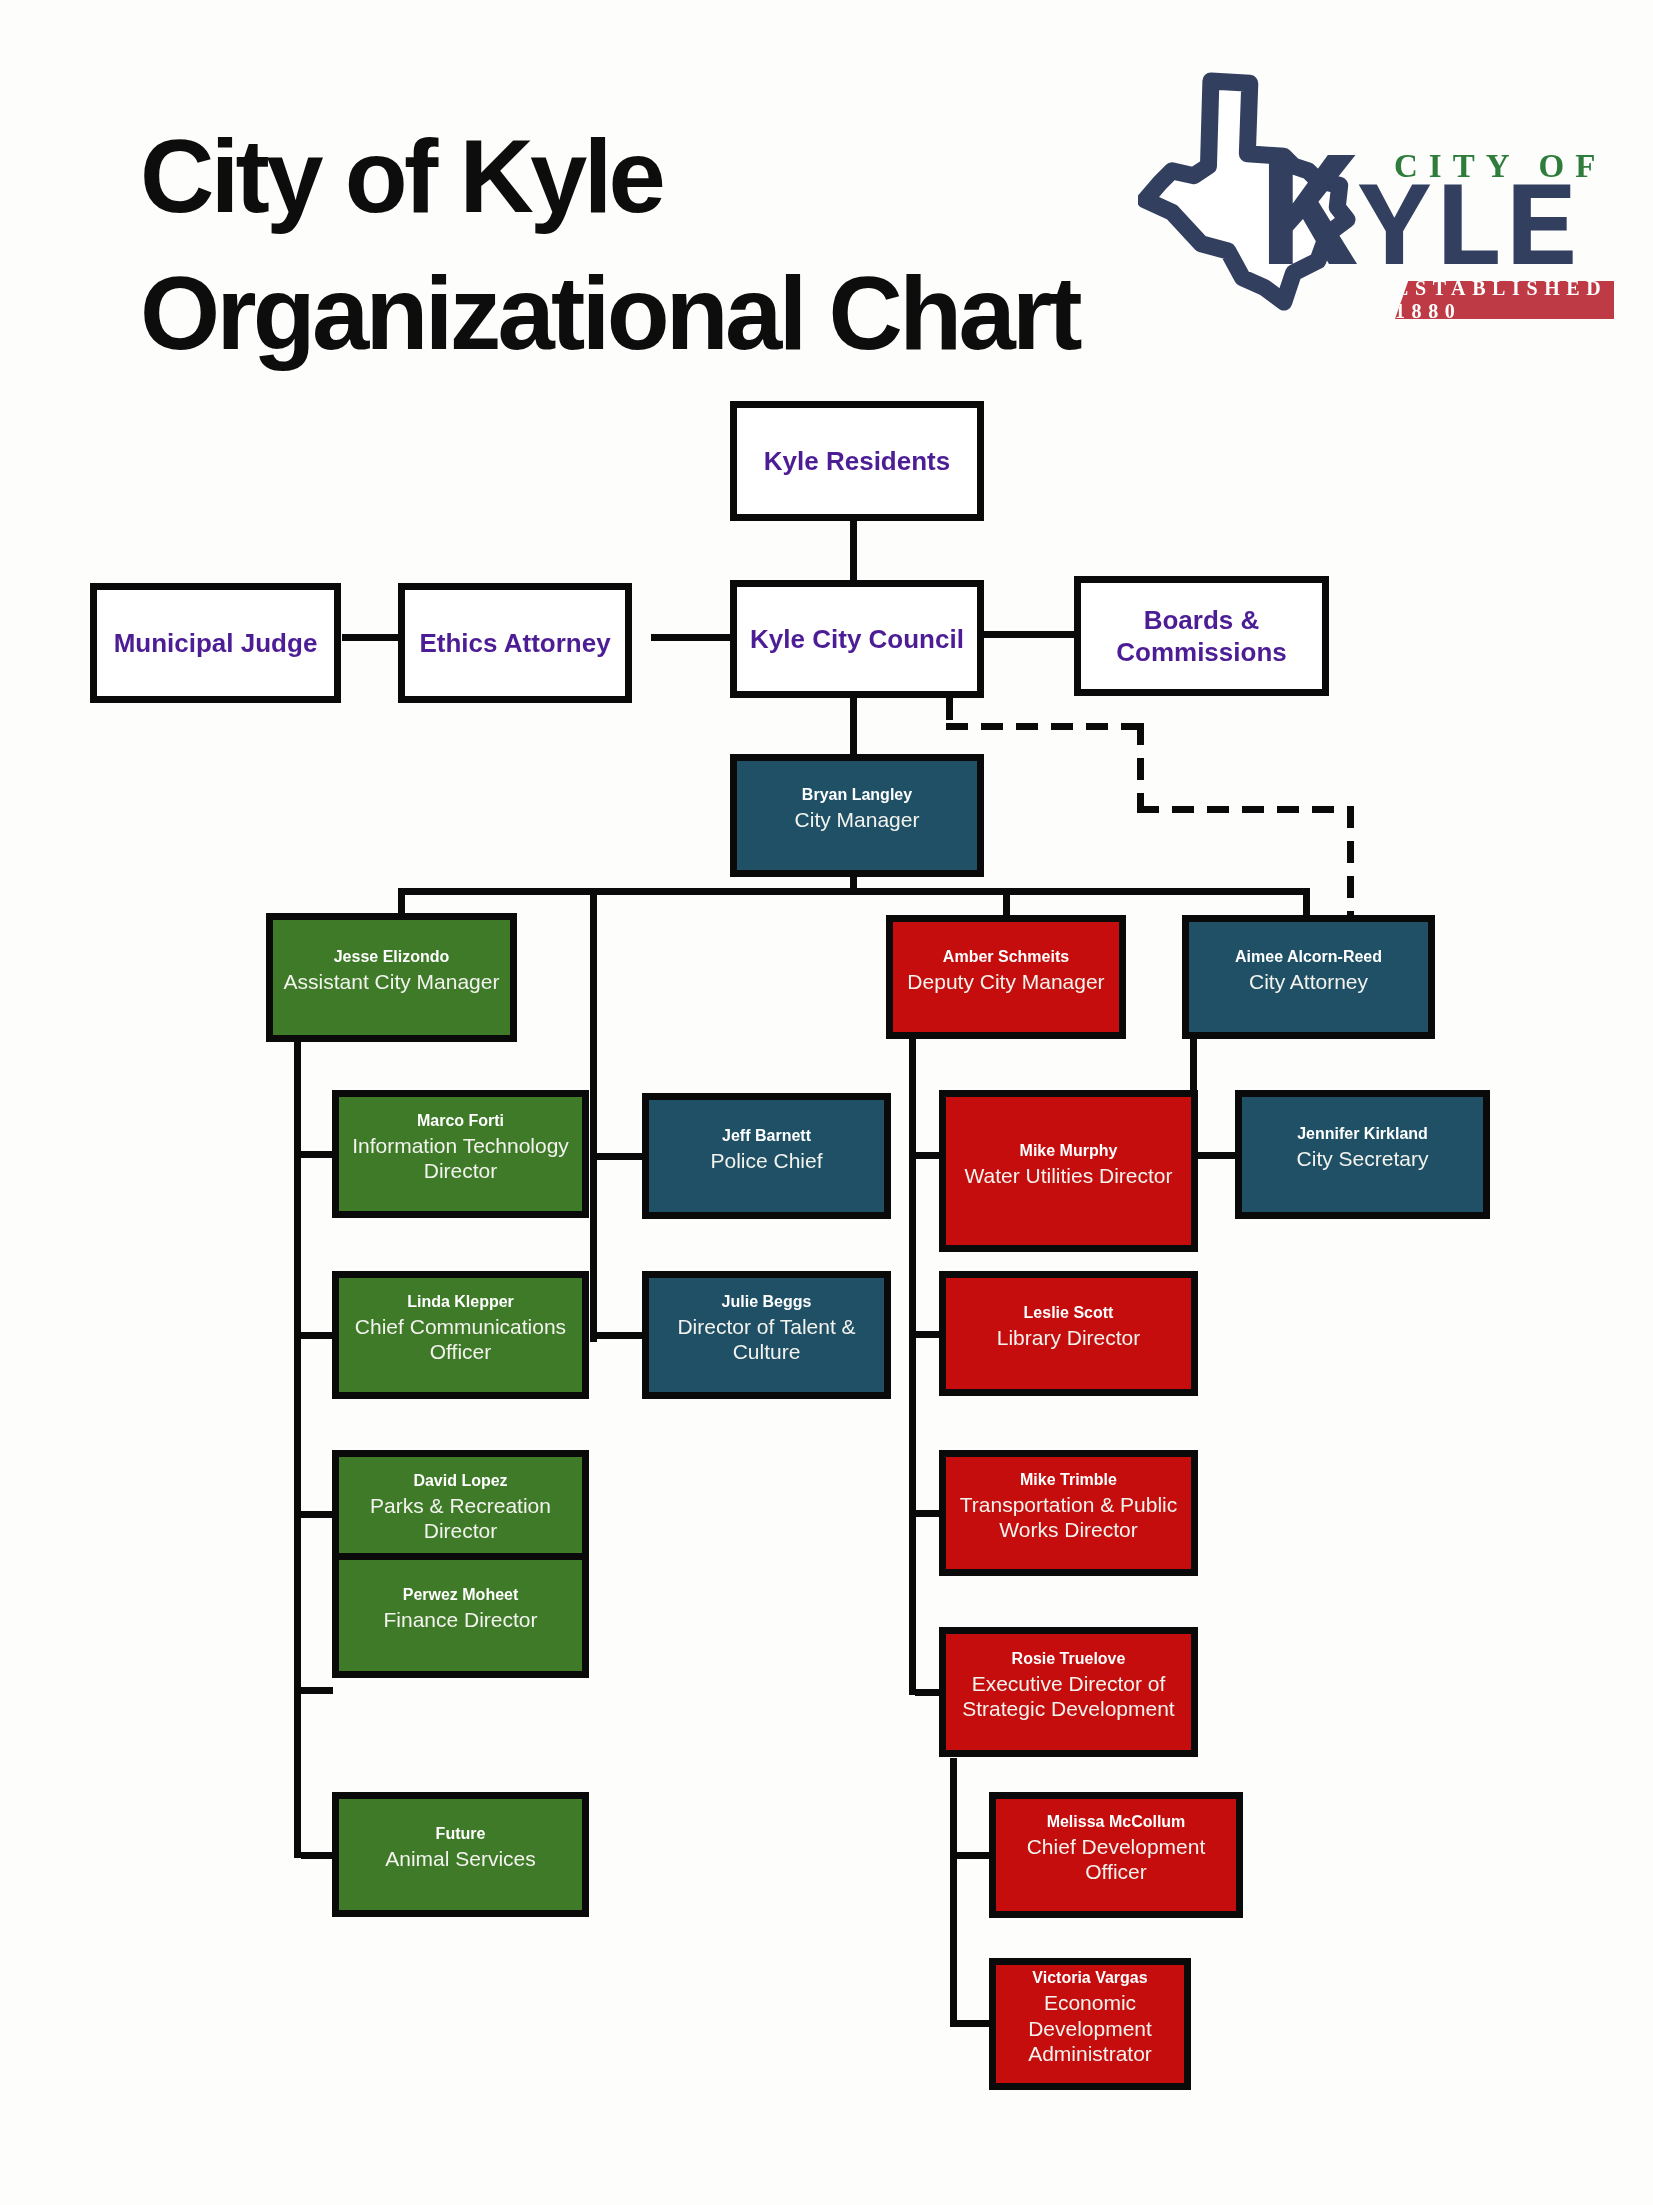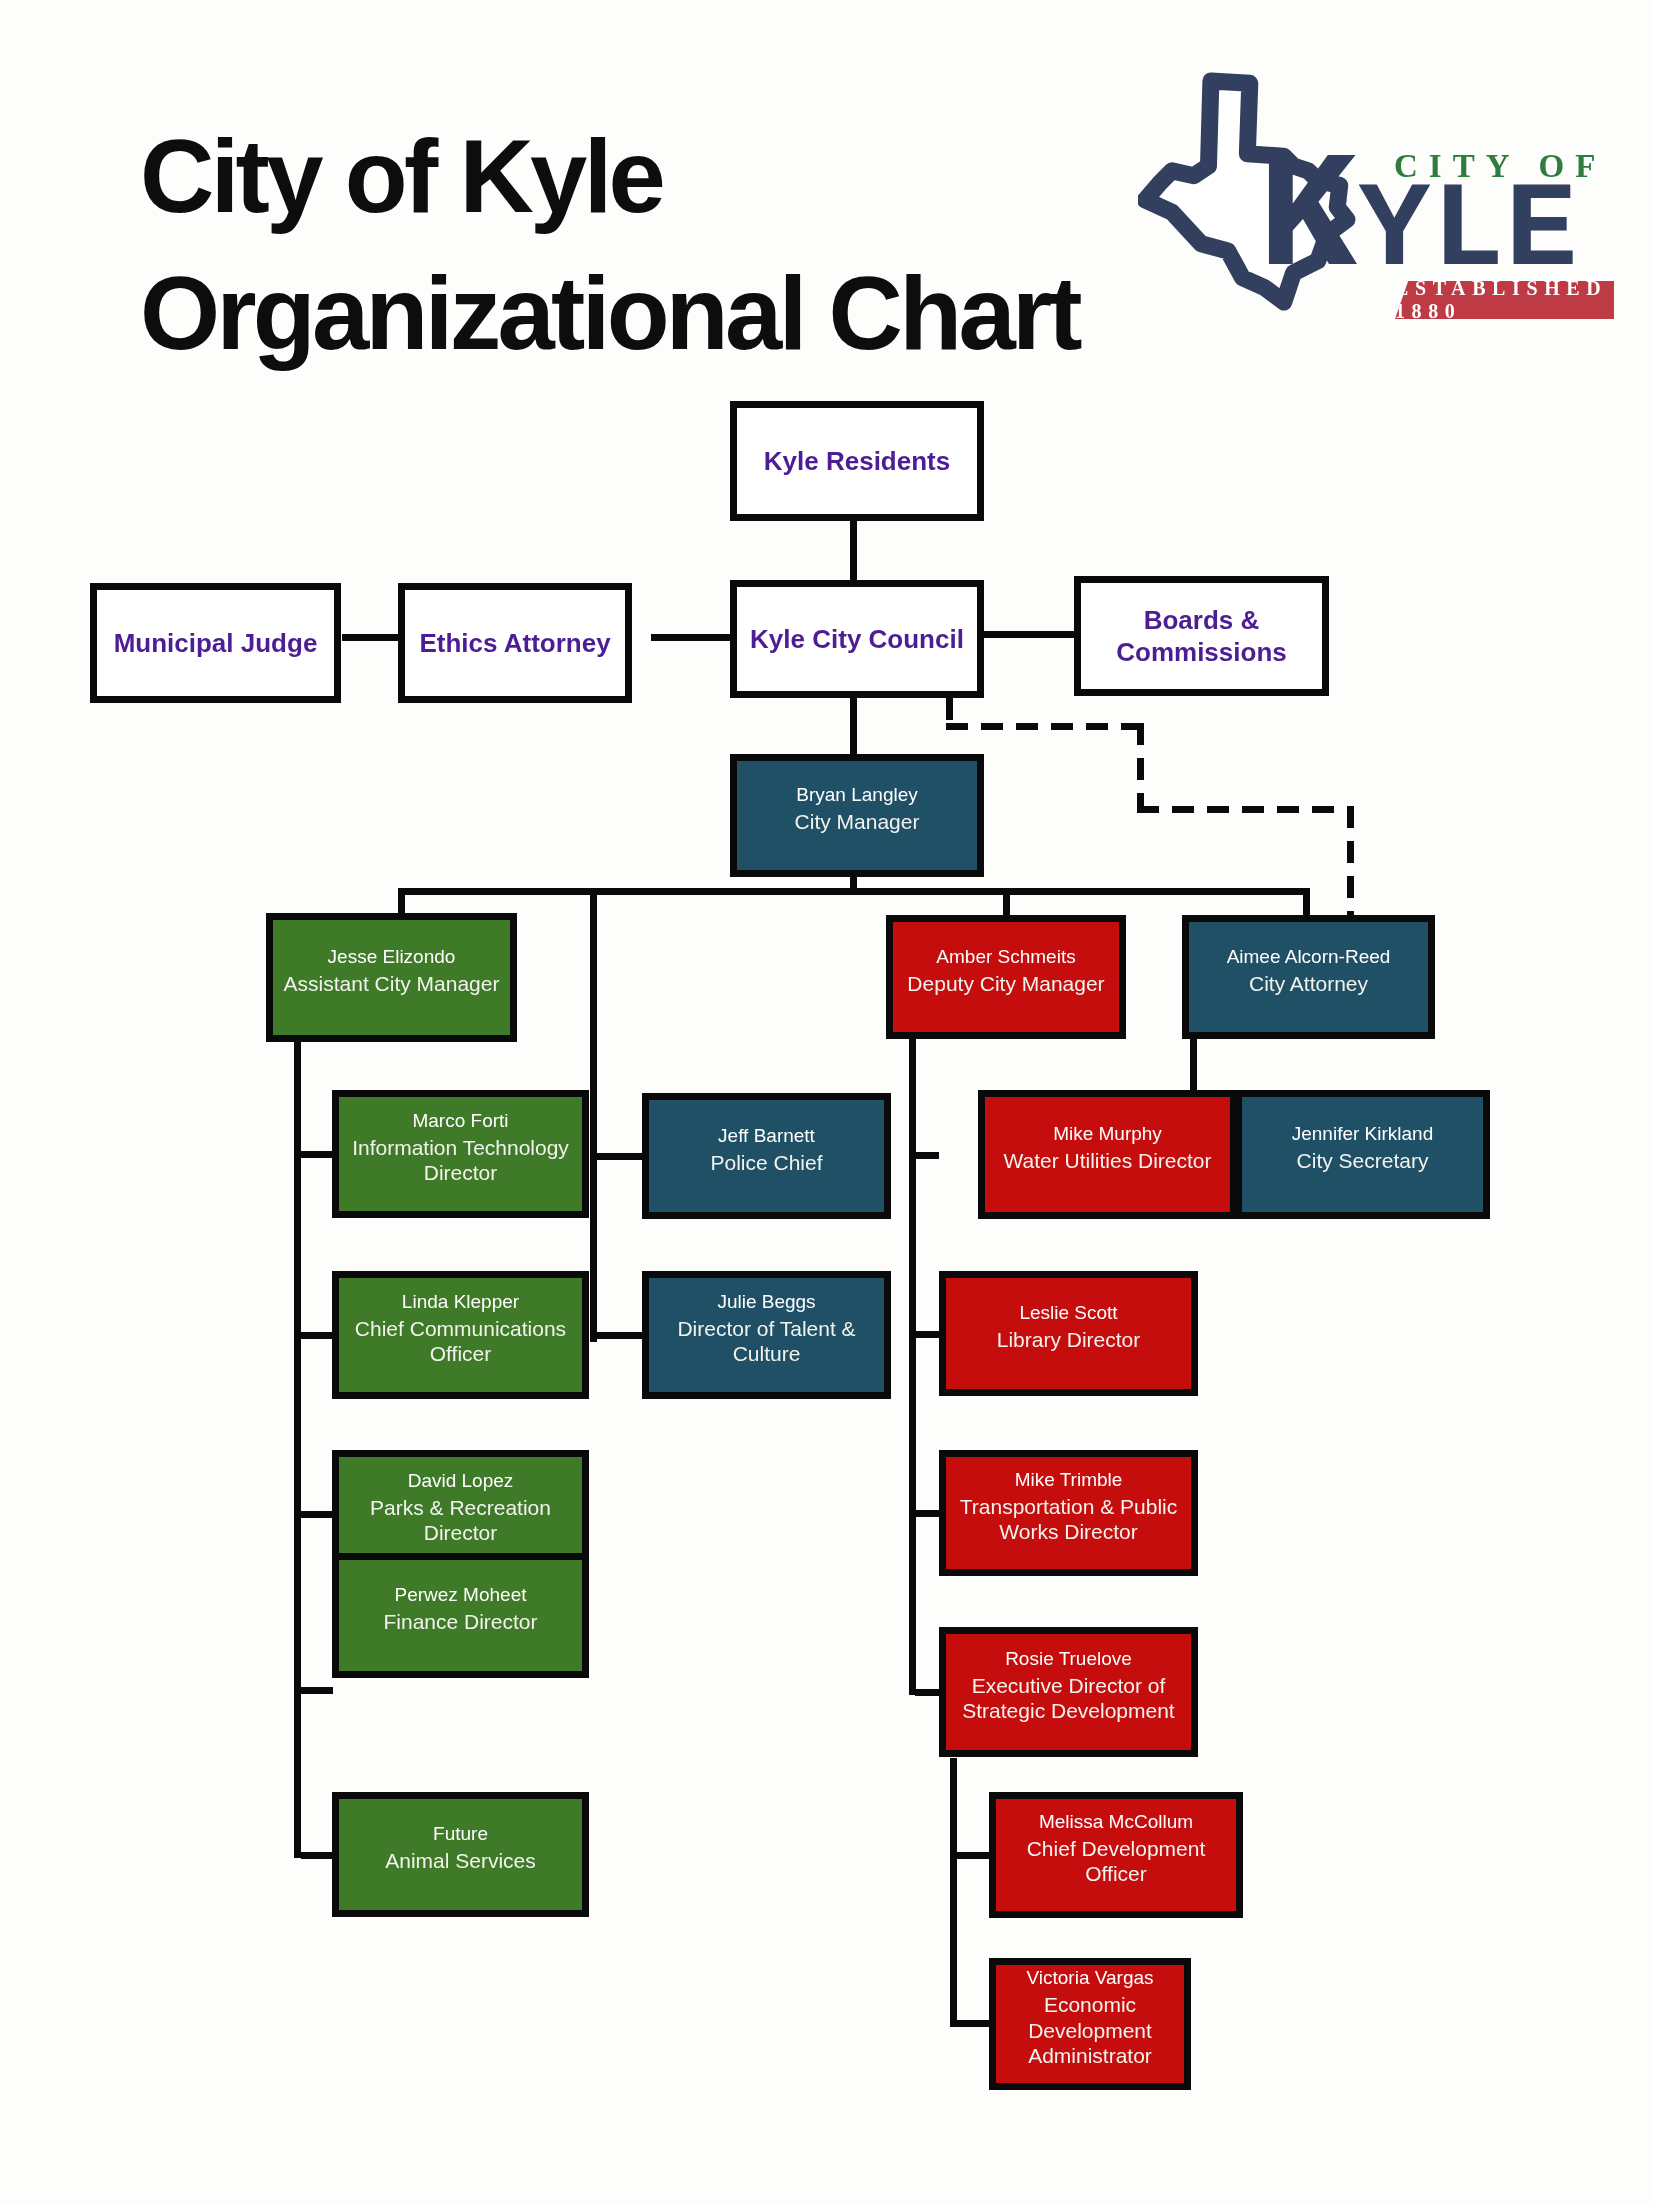"Bryan Langley" .node .nm { font-size: 19px -> 16px; font-weight: normal -> bold }
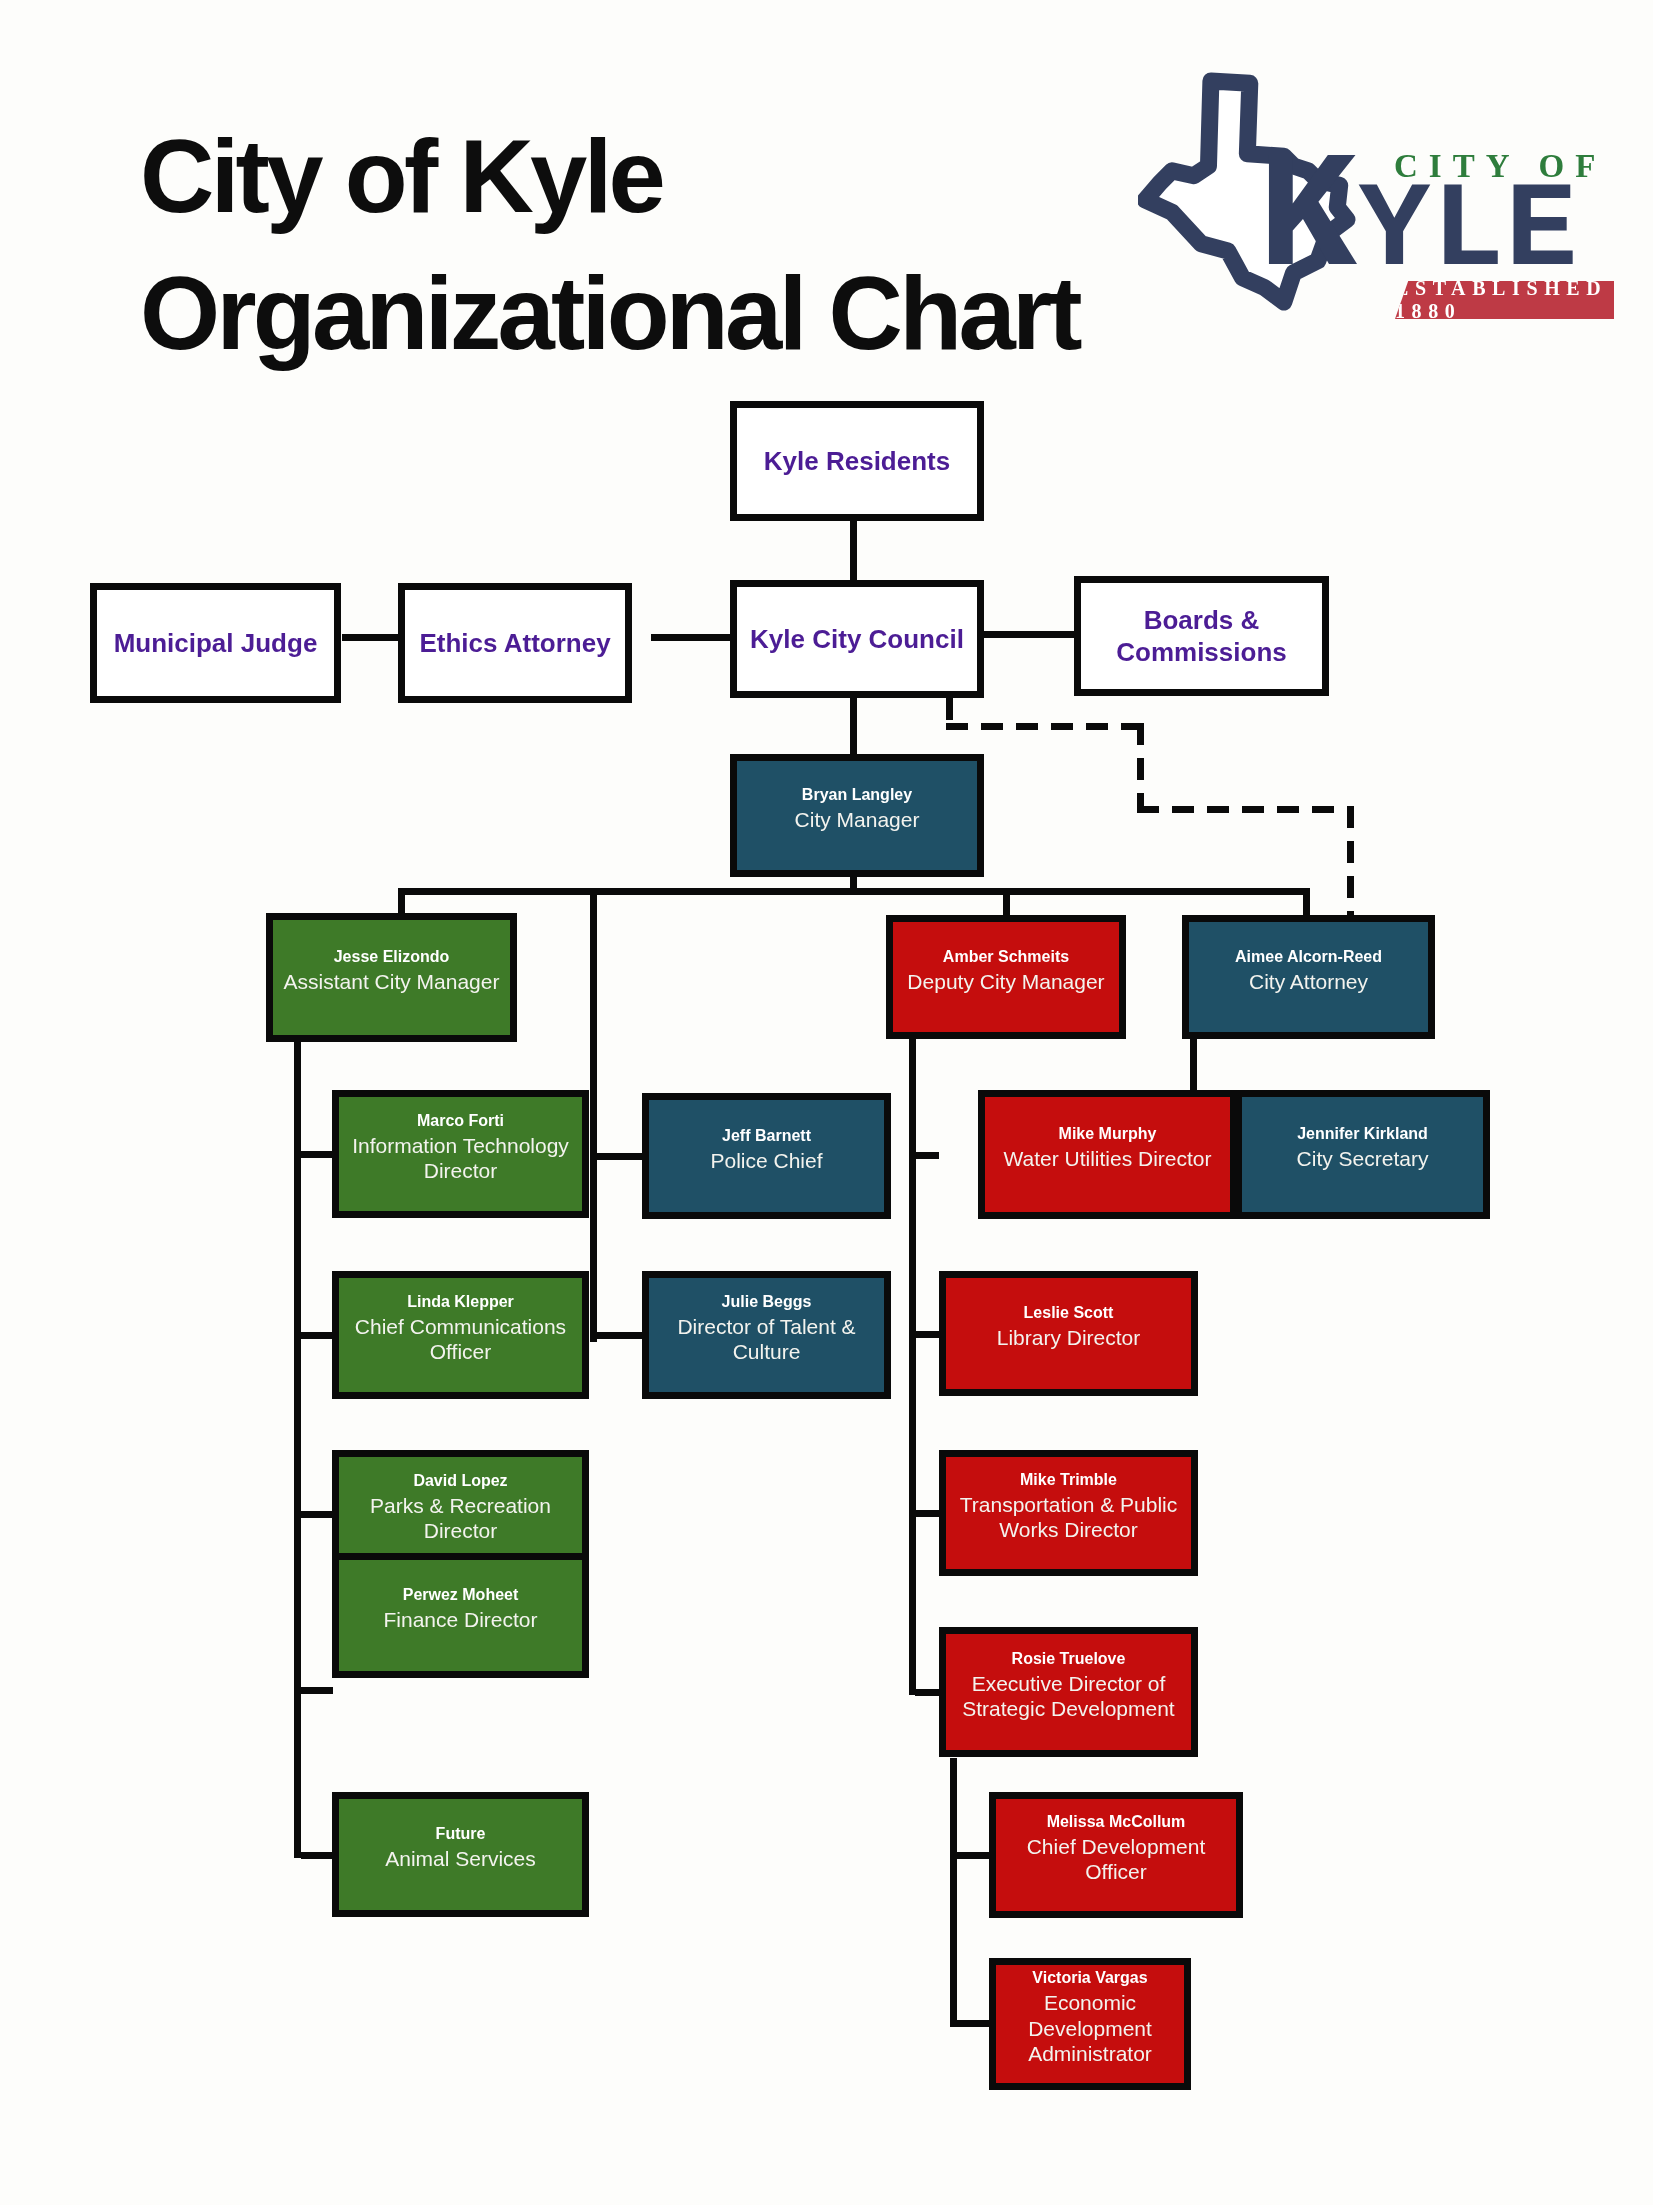"Mike Murphy" div.node { height: 129px -> 162px; left: 978px -> 939px }
